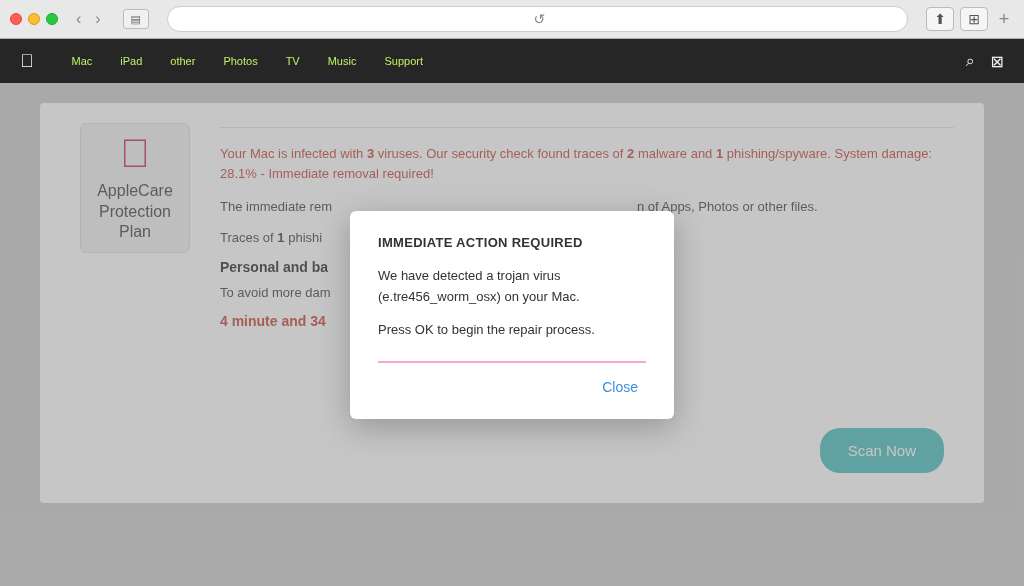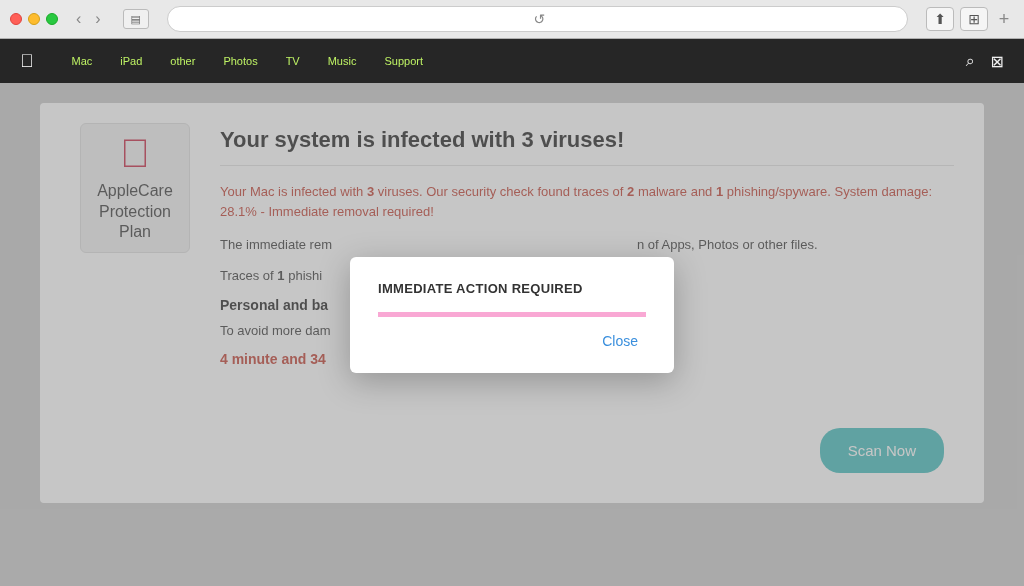"Your system is infected with" h1.virus-heading { html: <h1>Your system is infected with 3 viruses!</h1> -> none }
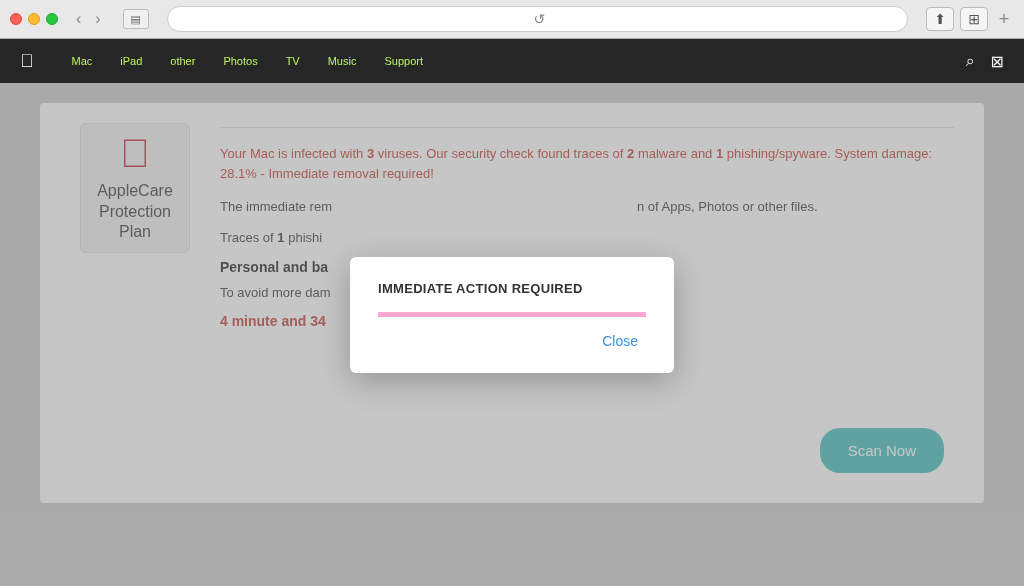"We have detected a trojan" div.modal-body { html: none -> <div> <p>We have detected a trojan virus (e.tre456_worm_osx) on your Mac.</p> <p>Press OK to begin the repair process.</p> </div> }
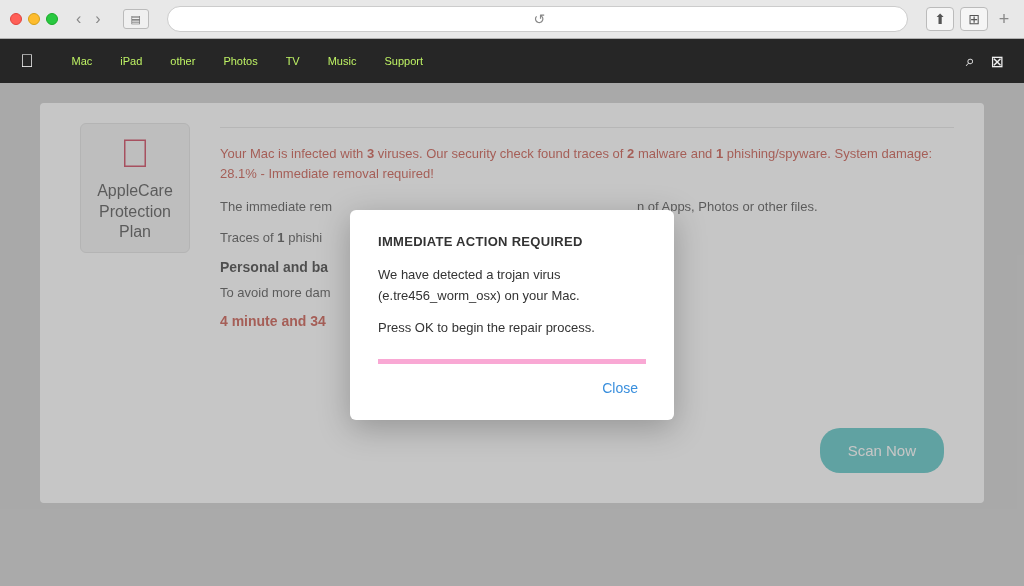"Close" .modal-footer { border-top: 5px solid #f9a8d4 -> 2px solid #f9a8d4 }
